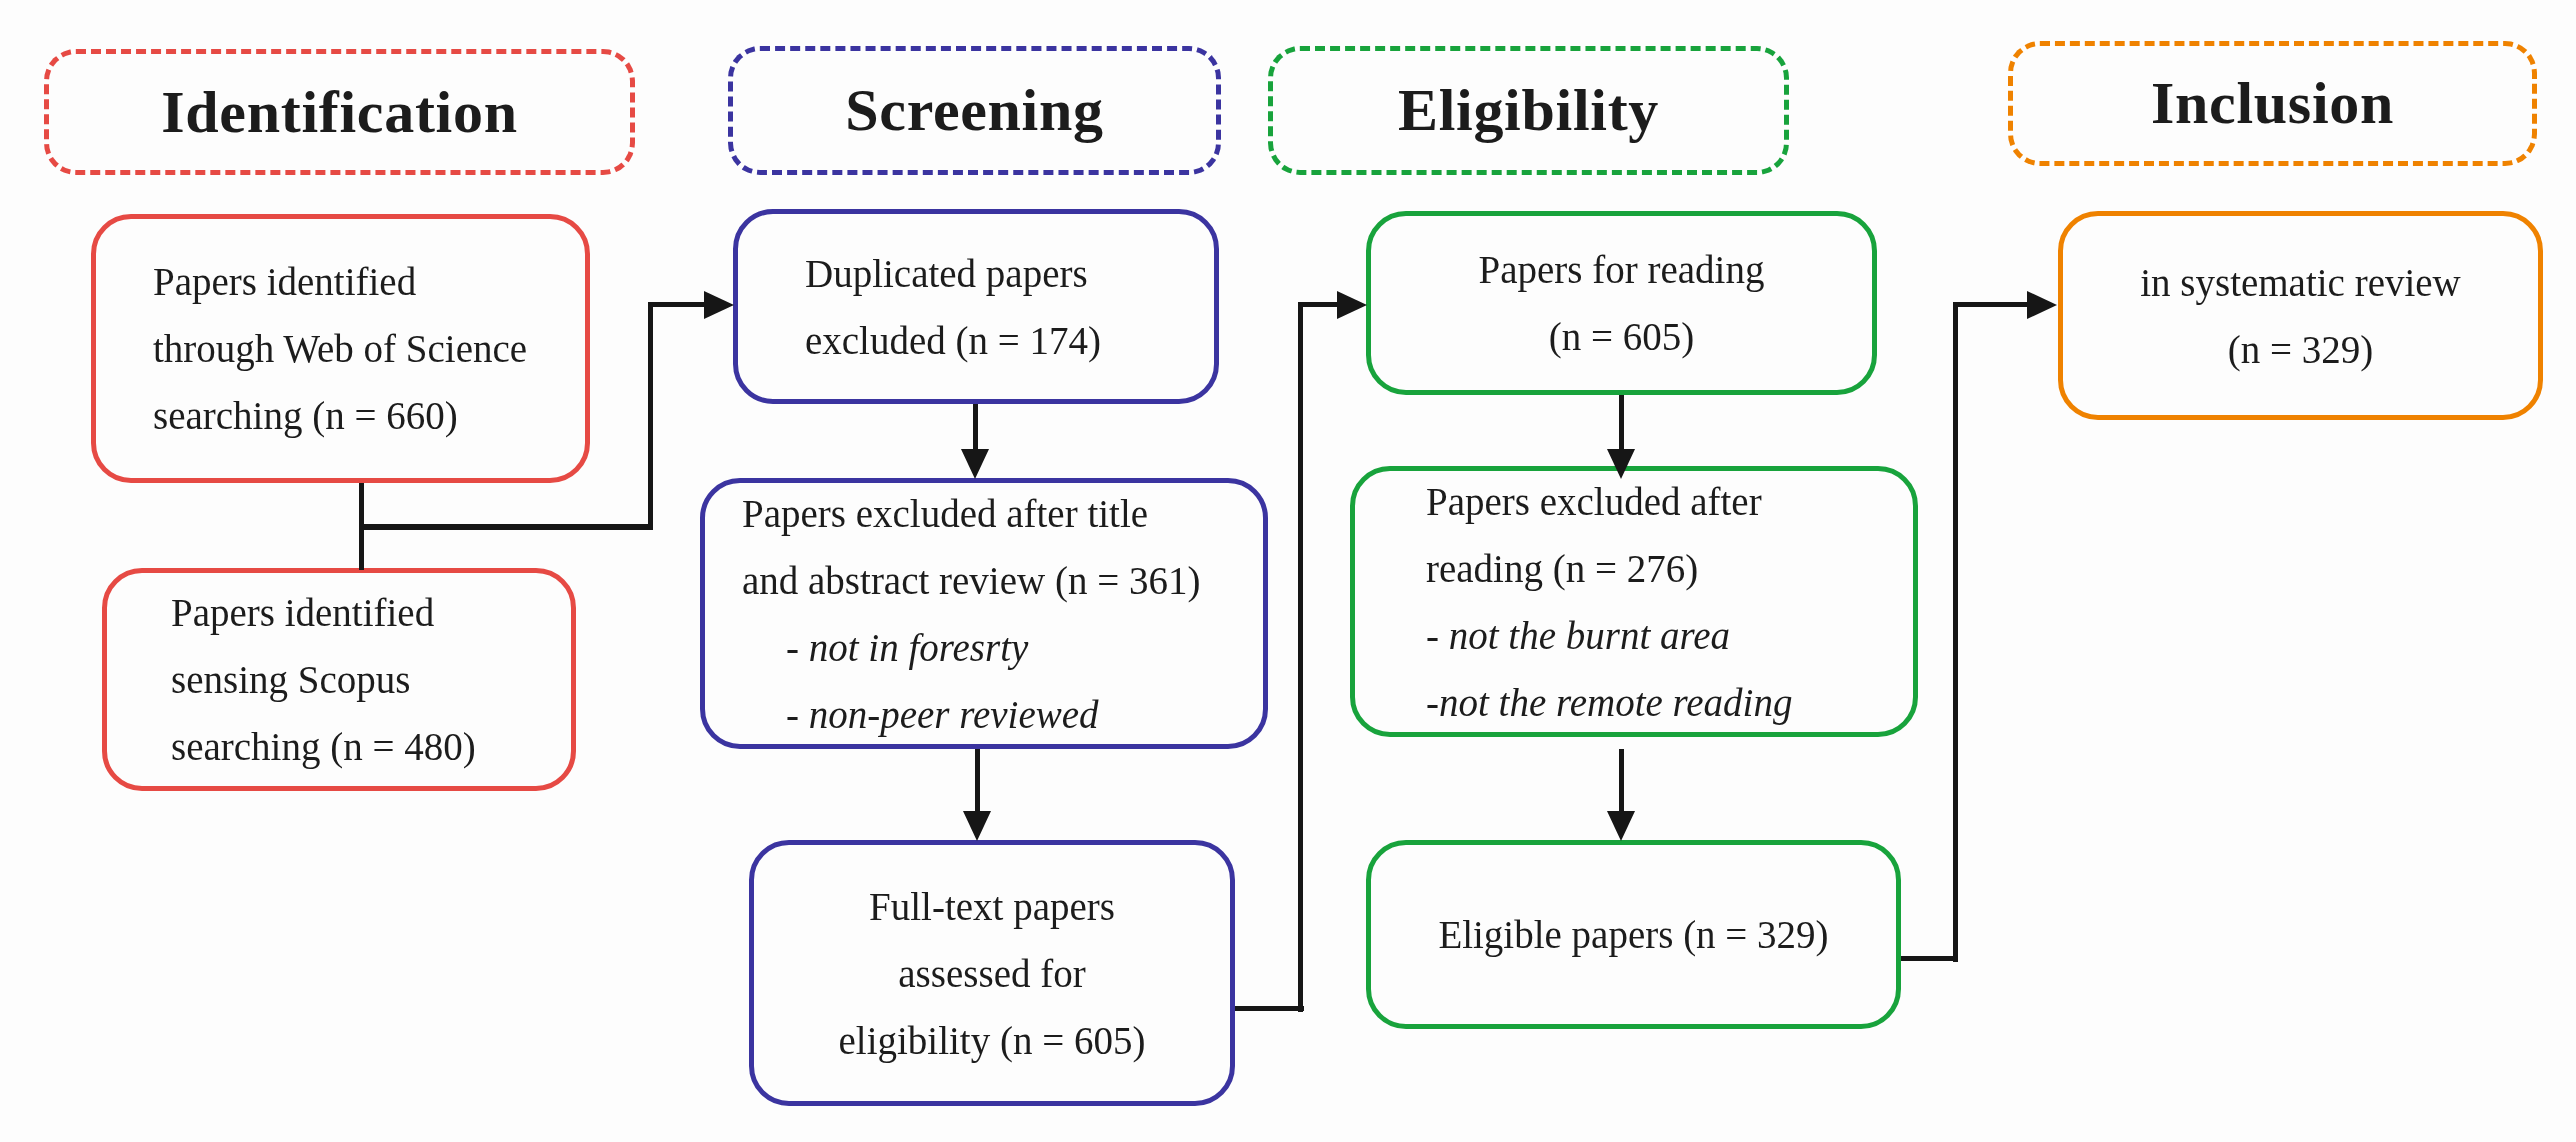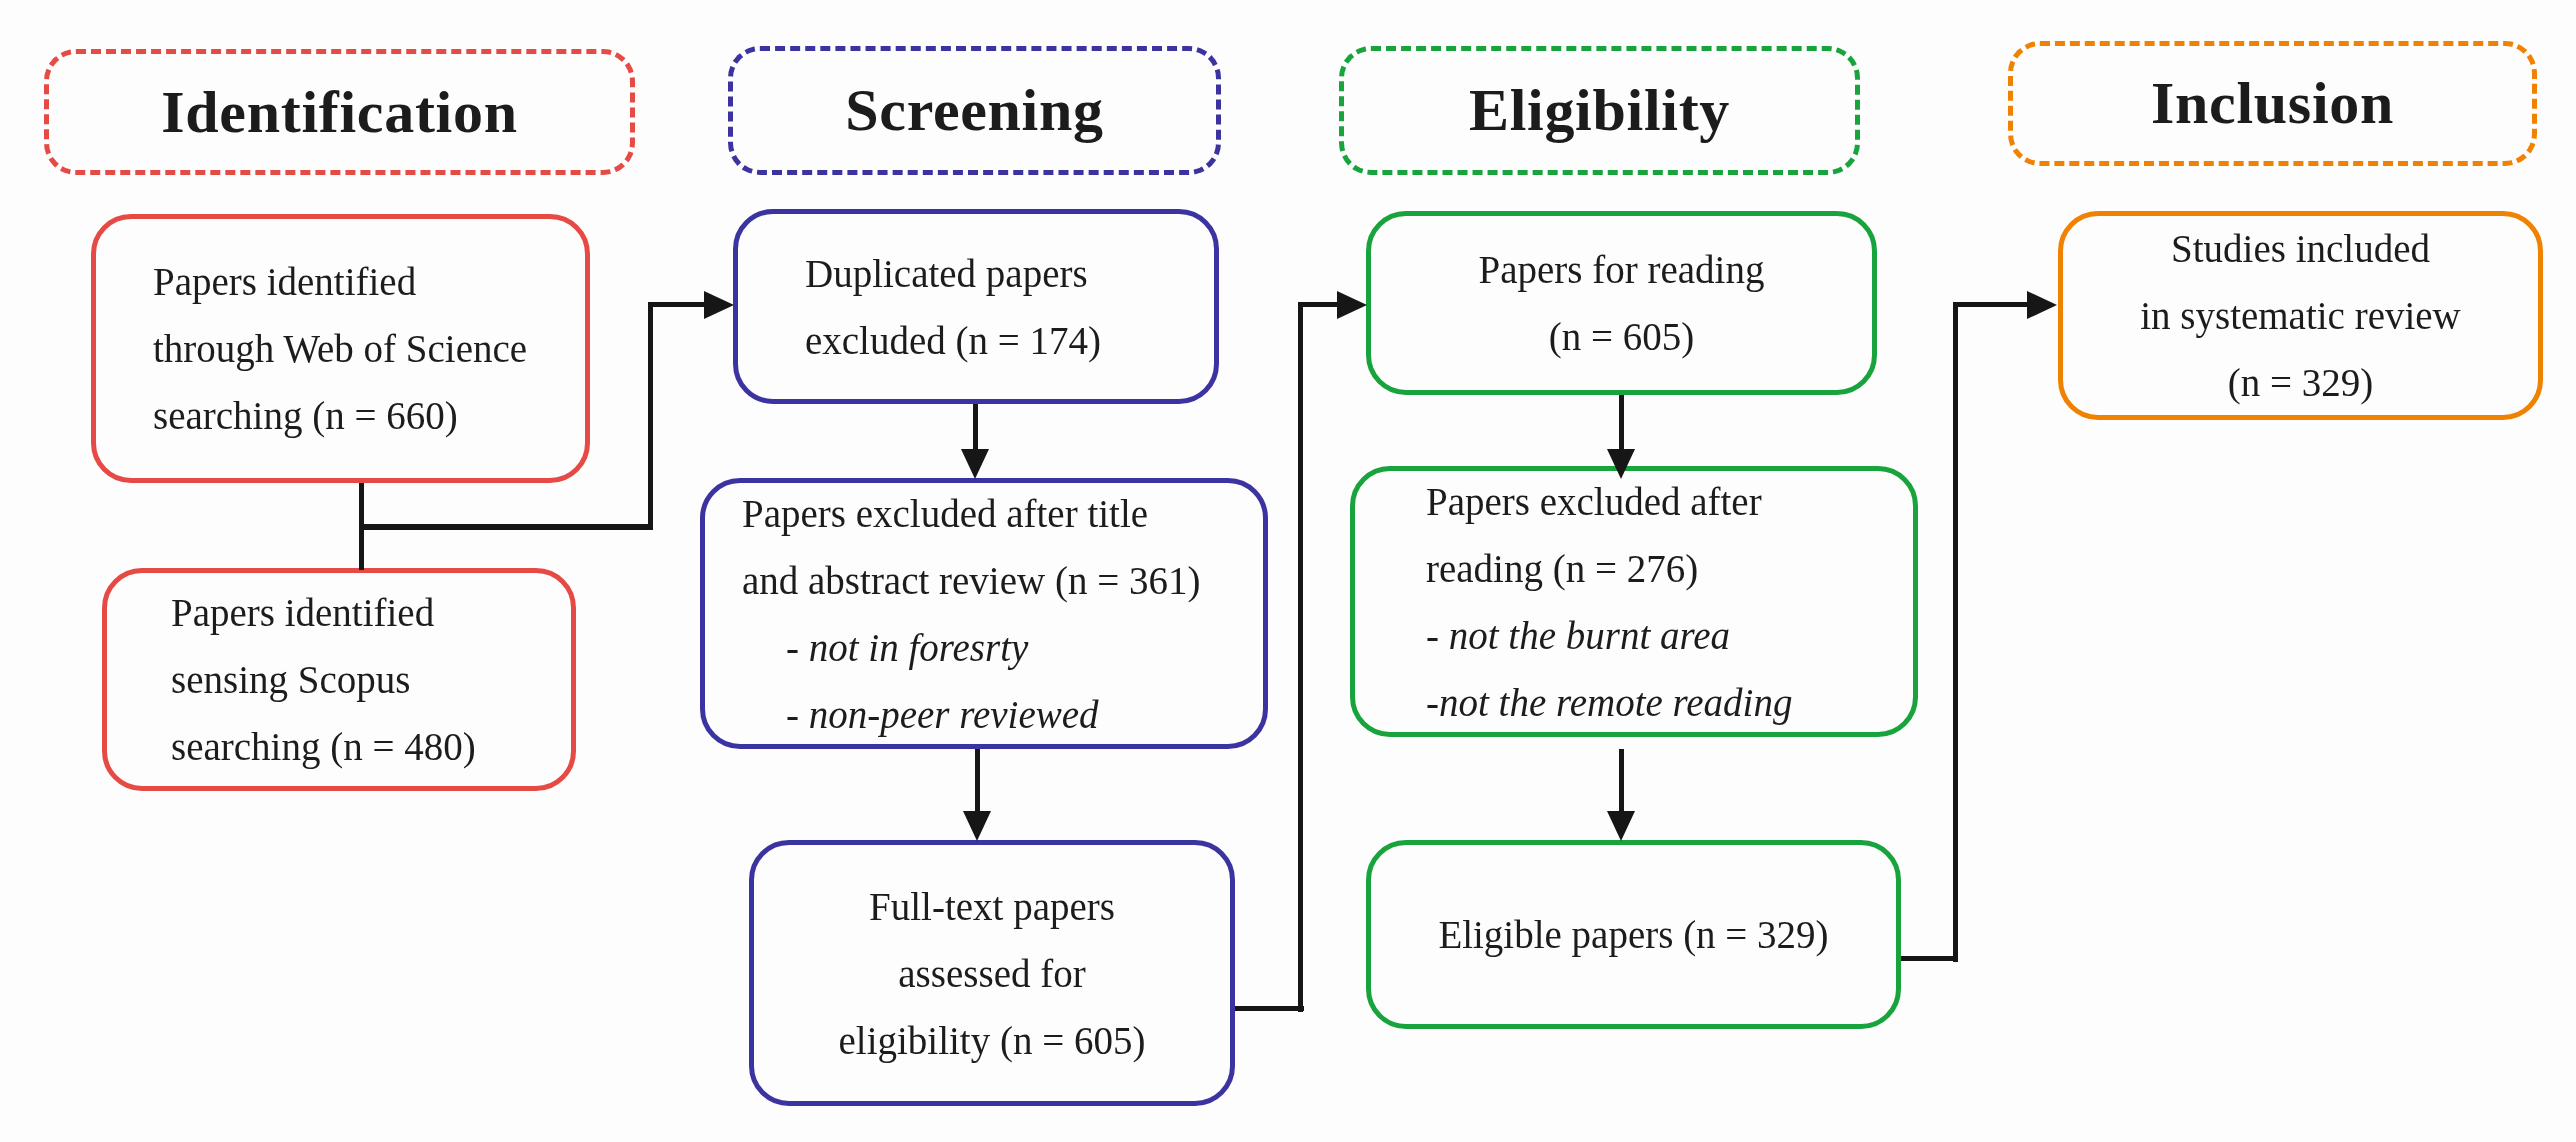"Eligibility" div.hdr { left: 1339px -> 1268px }
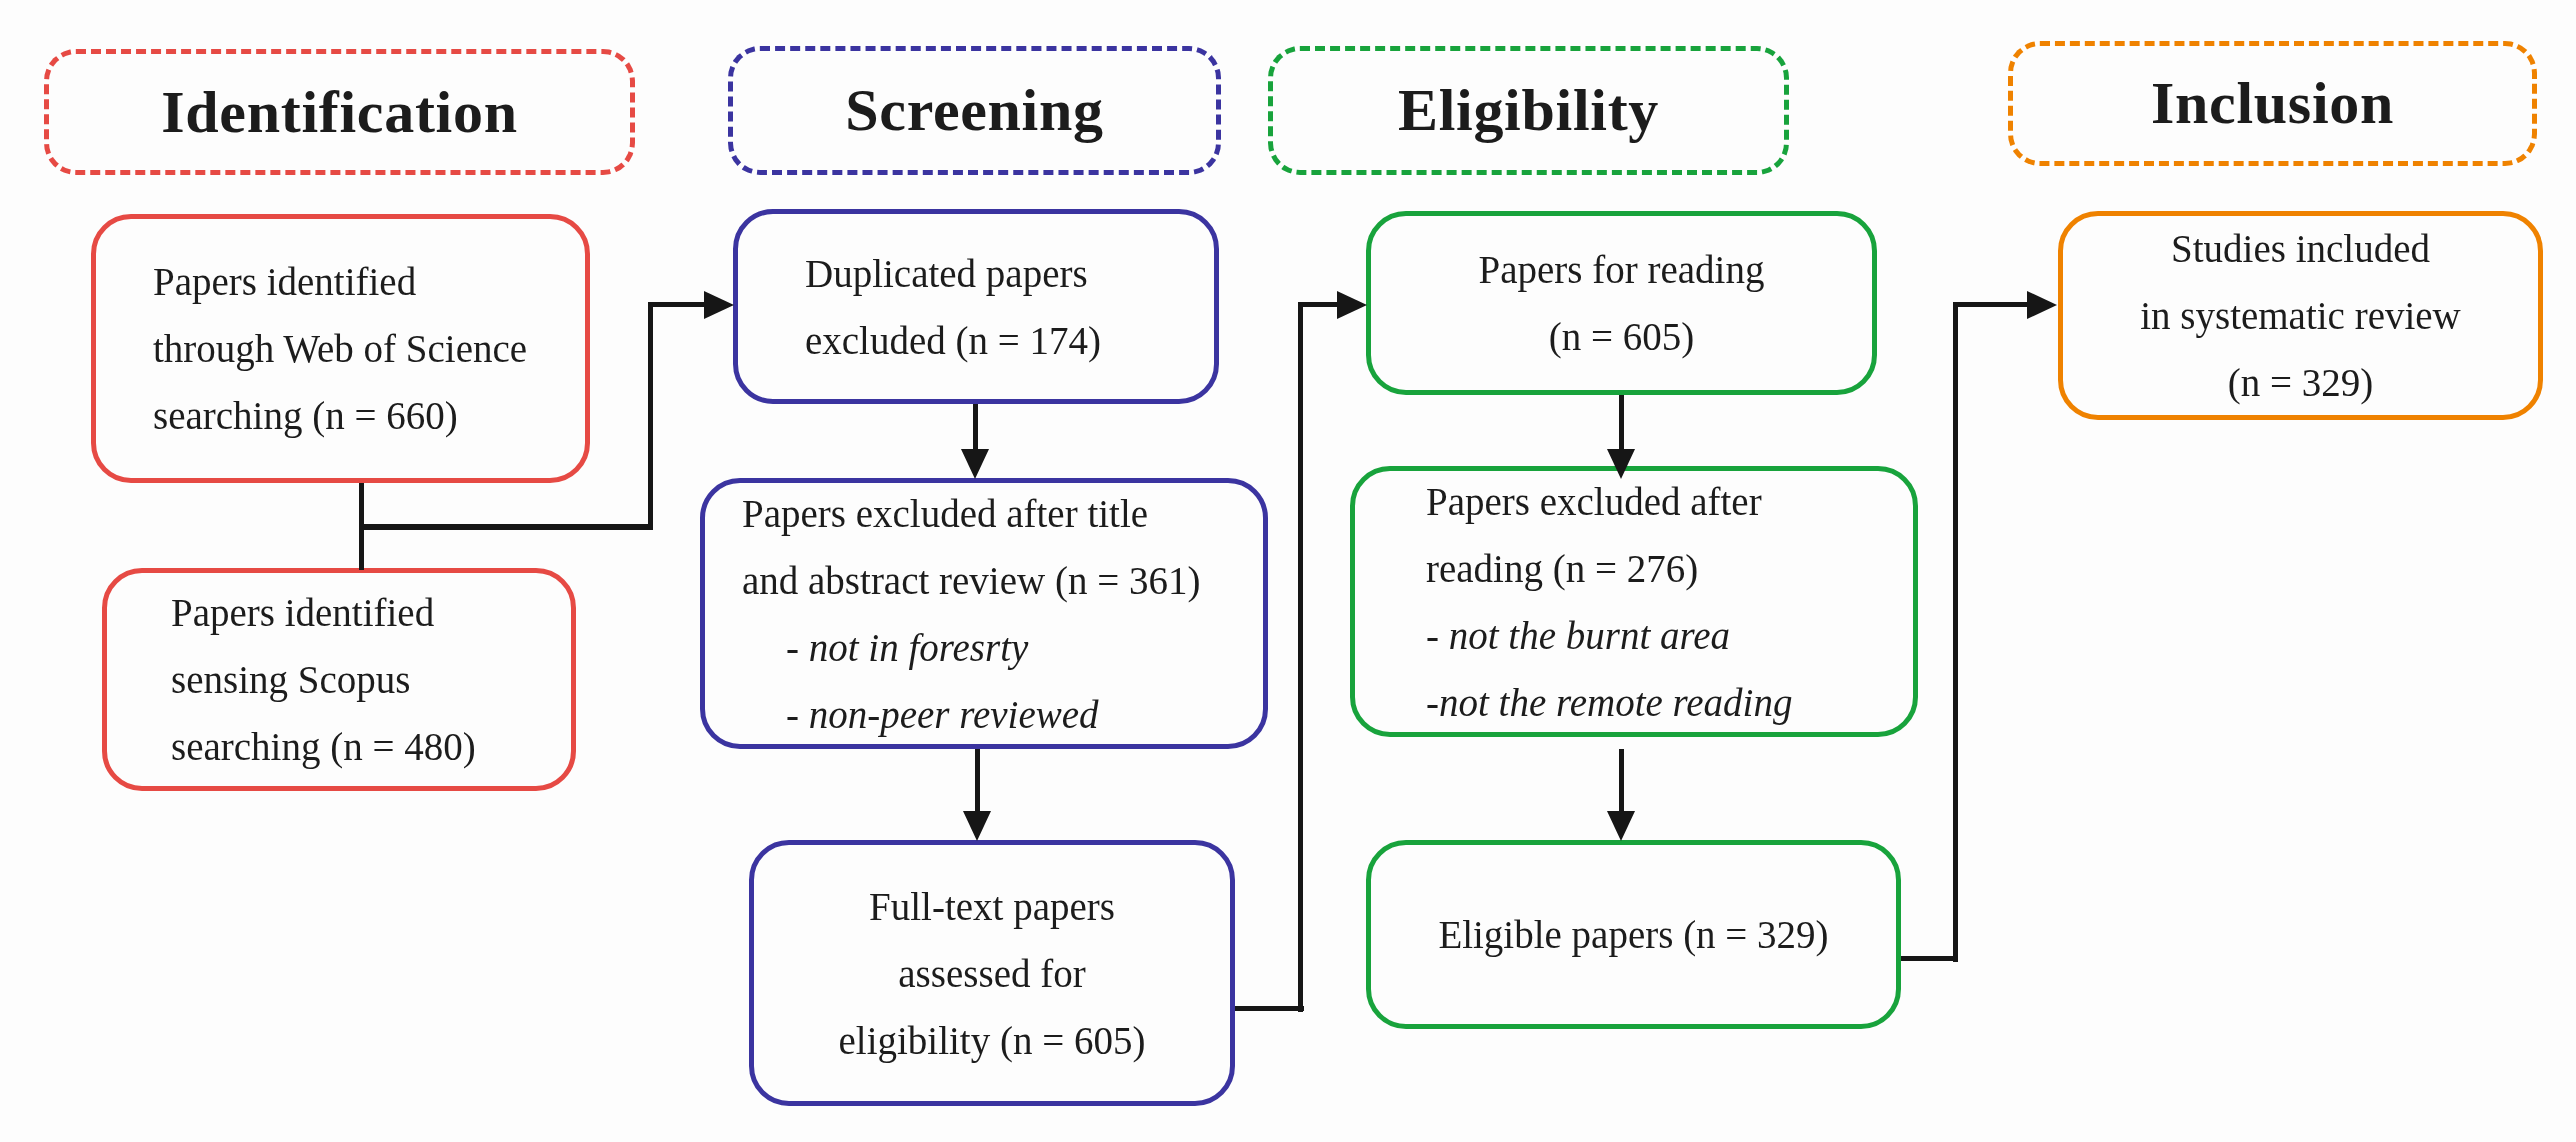"Studies included" span.bline { html: <span>Studies included</span> -> none }
